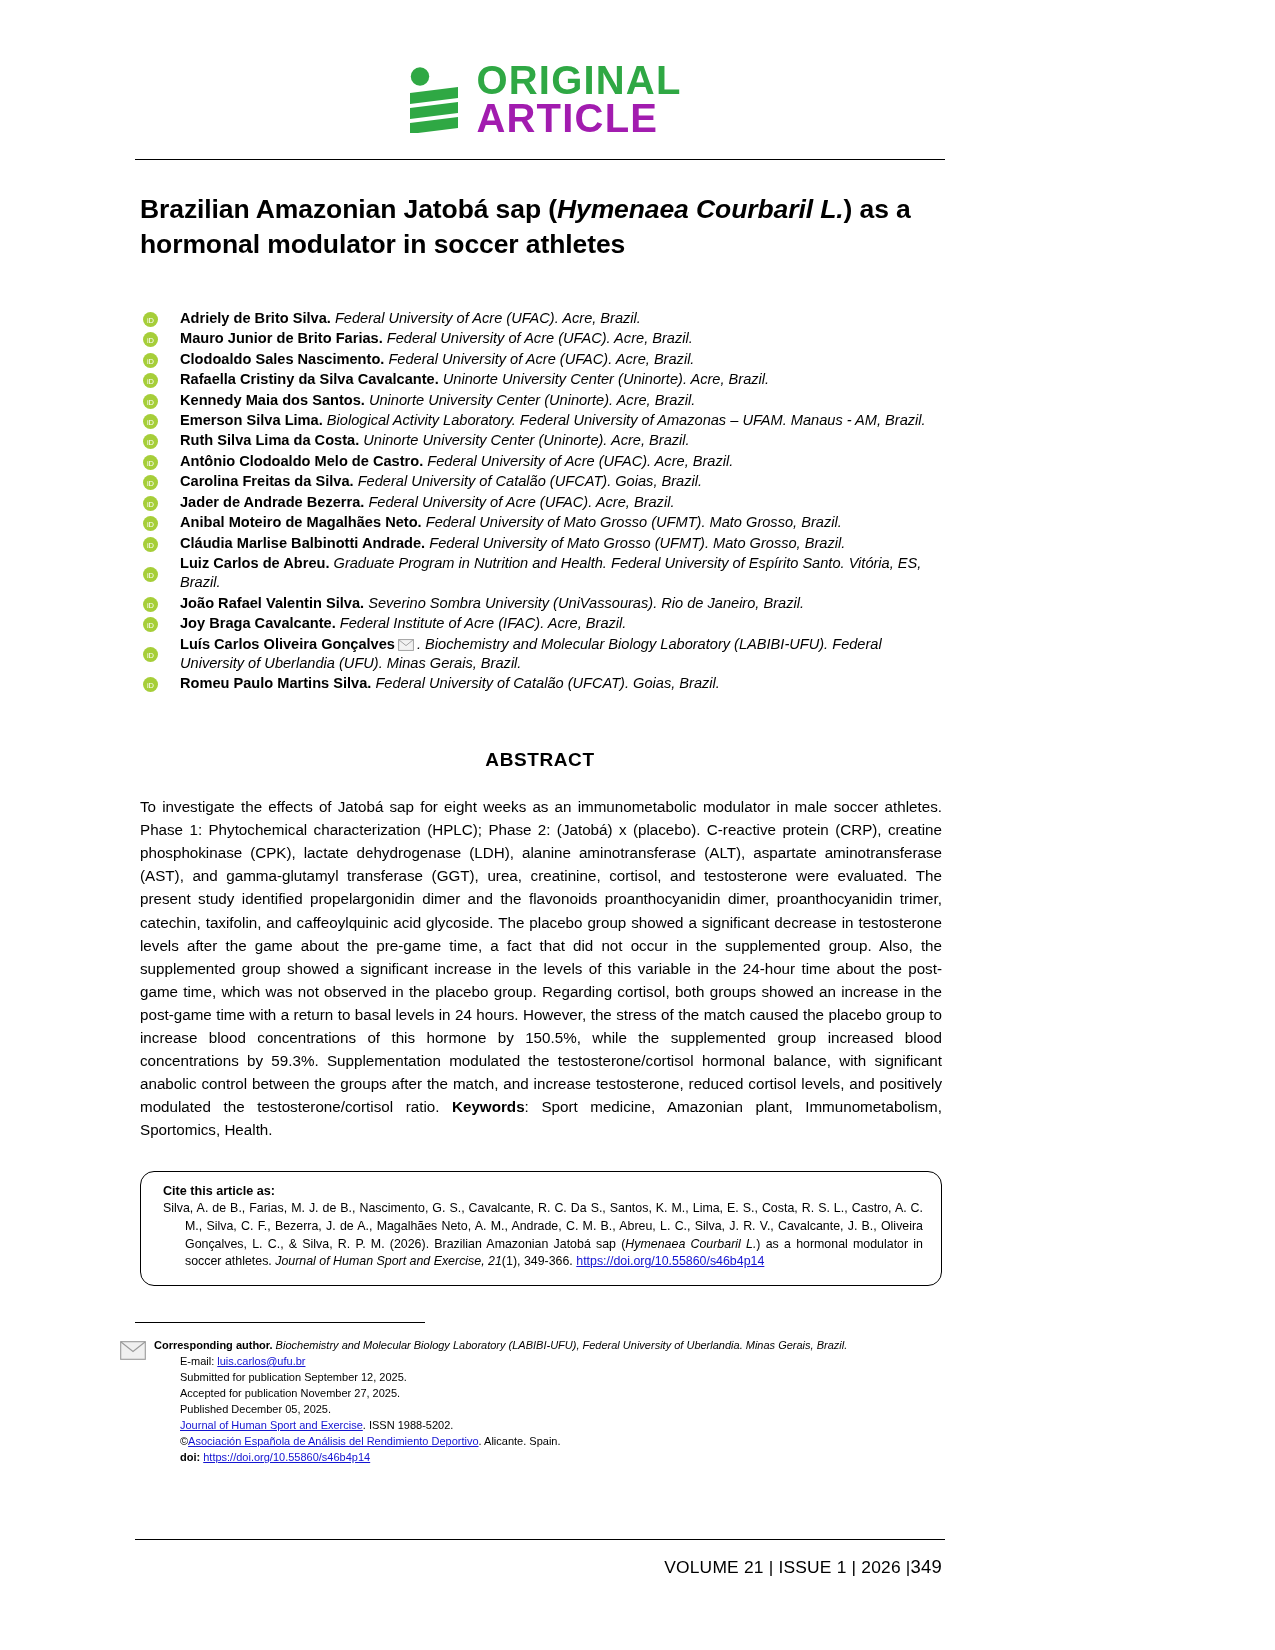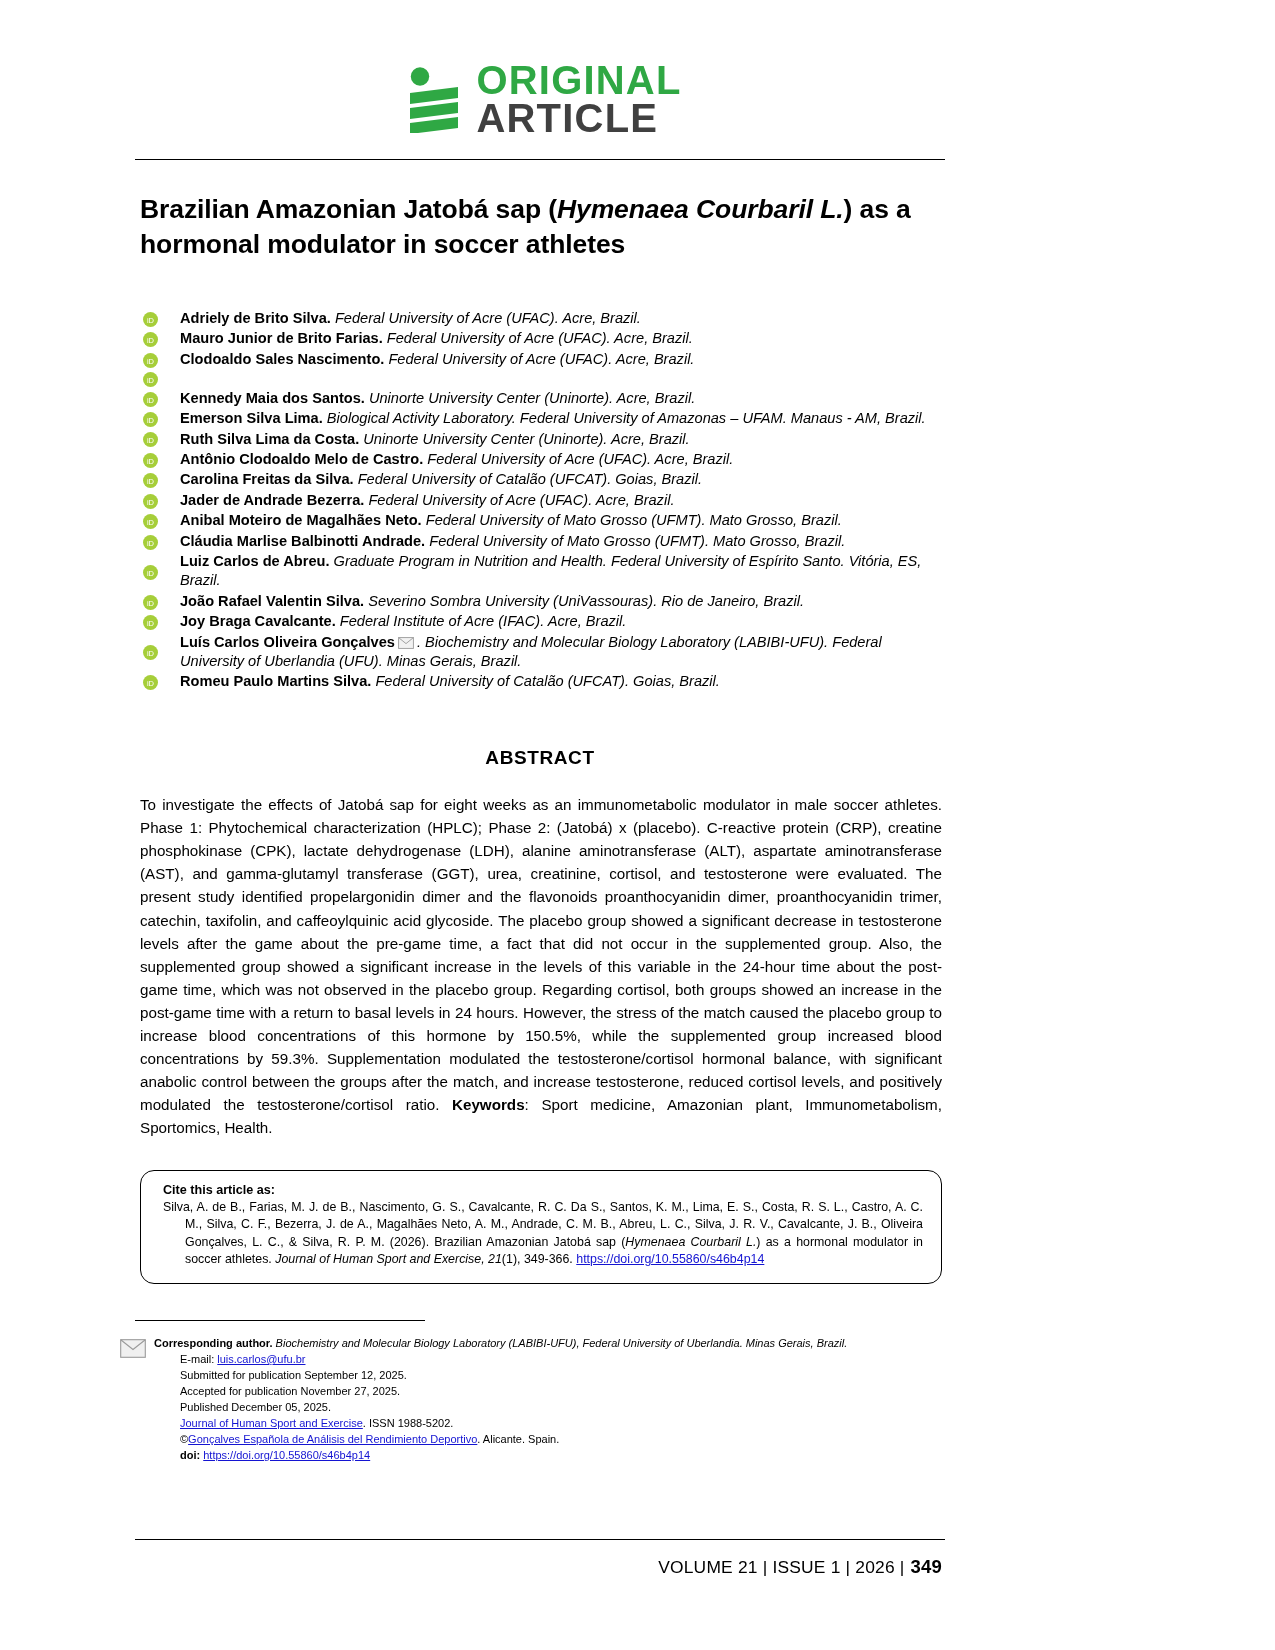"ARTICLE" .logo-article { color: #404040 -> #a21caf }
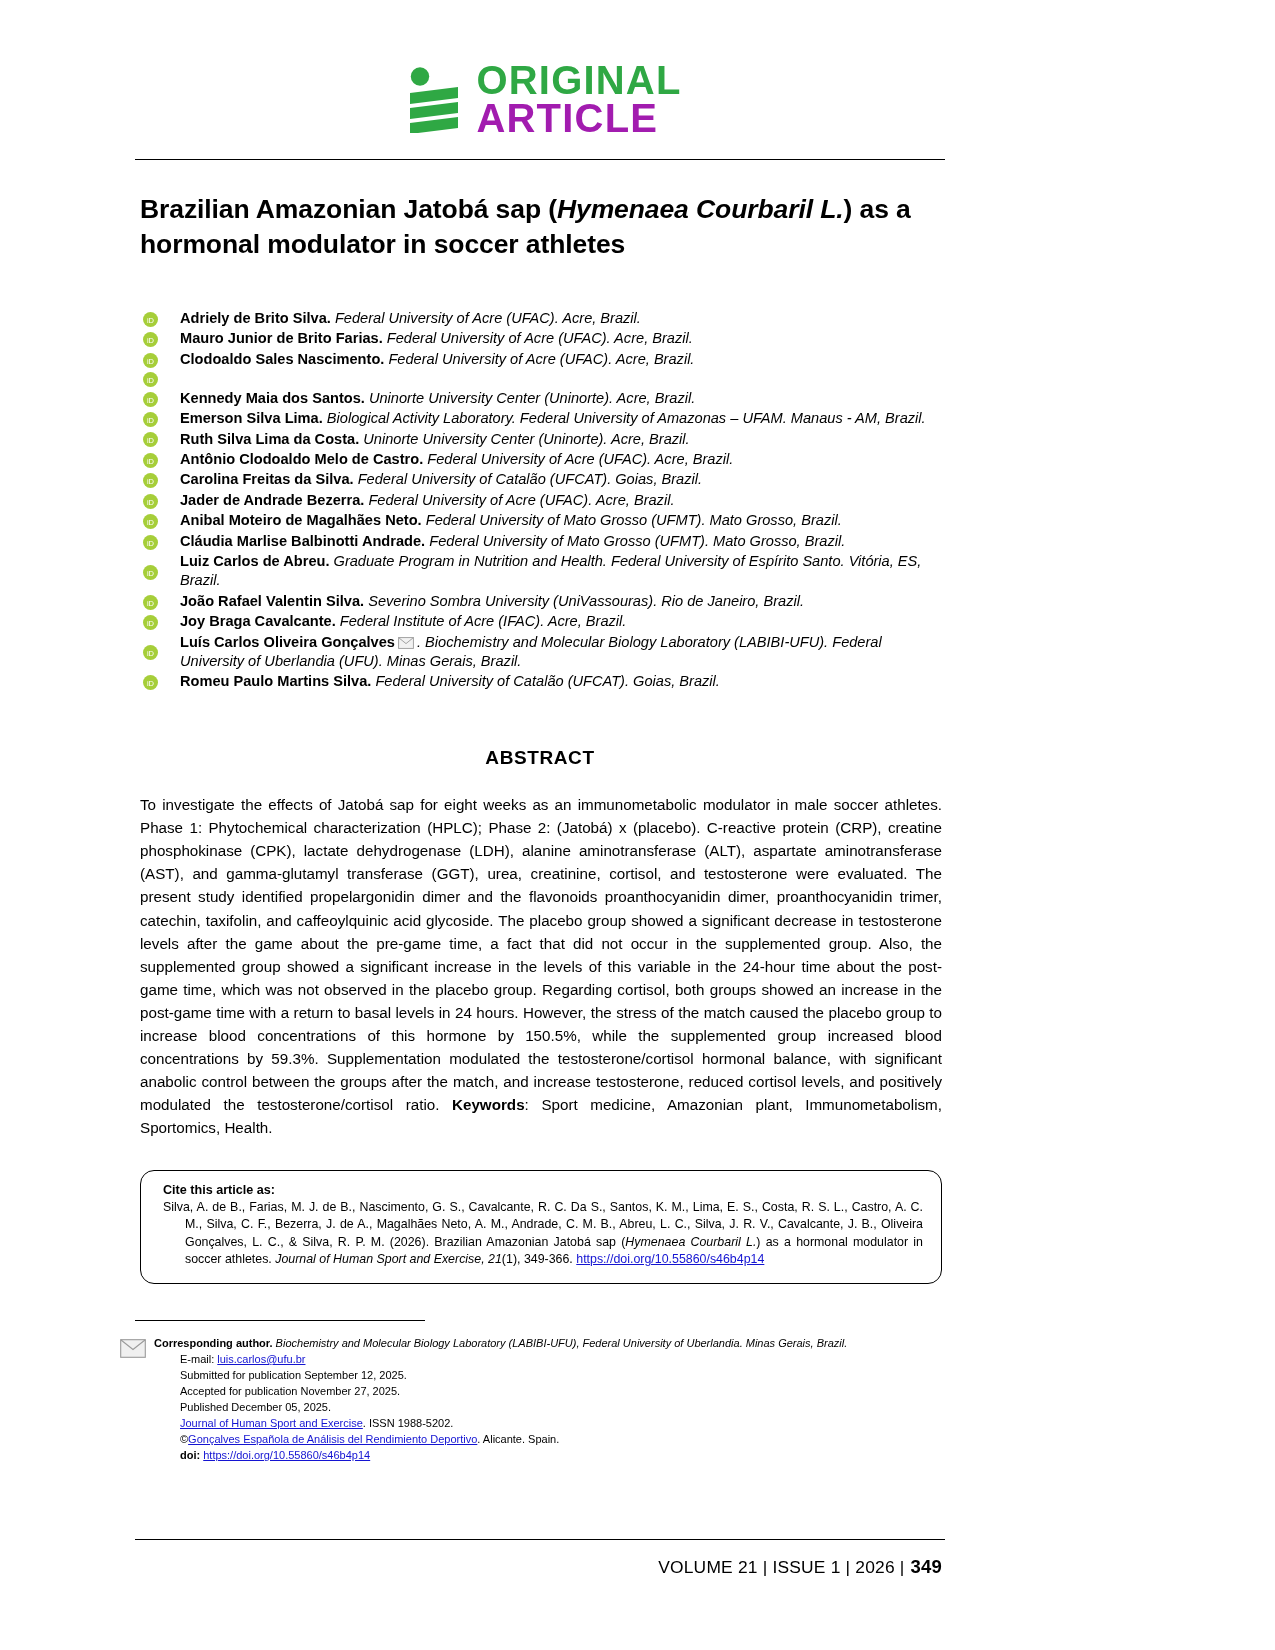"Rafaella Cristiny da Silva Cavalcante." div.author-text { html: none -> <div><b>Rafaella Cristiny da Silva Cavalcante.</b> <i>Uninorte University Center (Uninorte). Acre, Brazil.</i></div> }
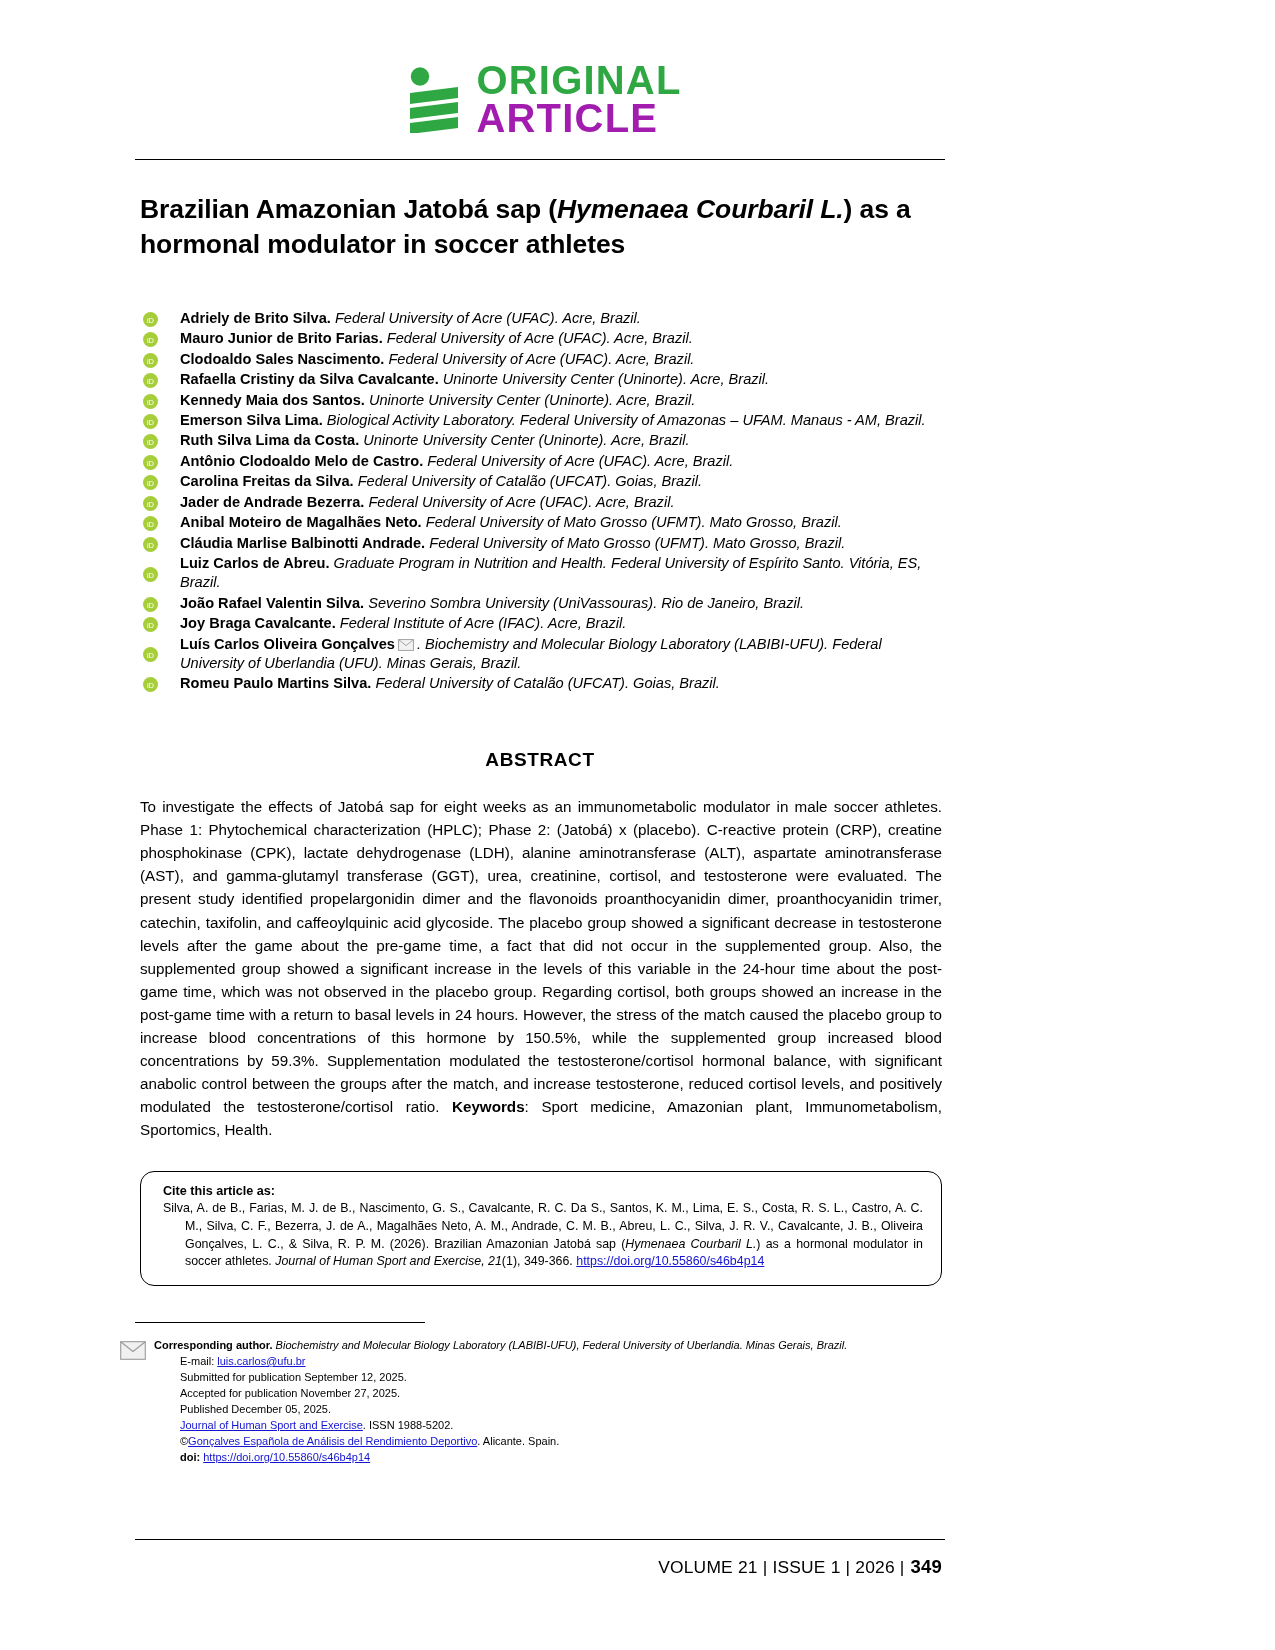"Gonçalves Española de Análisis del" a.link { text: Gonçalves -> Asociación }
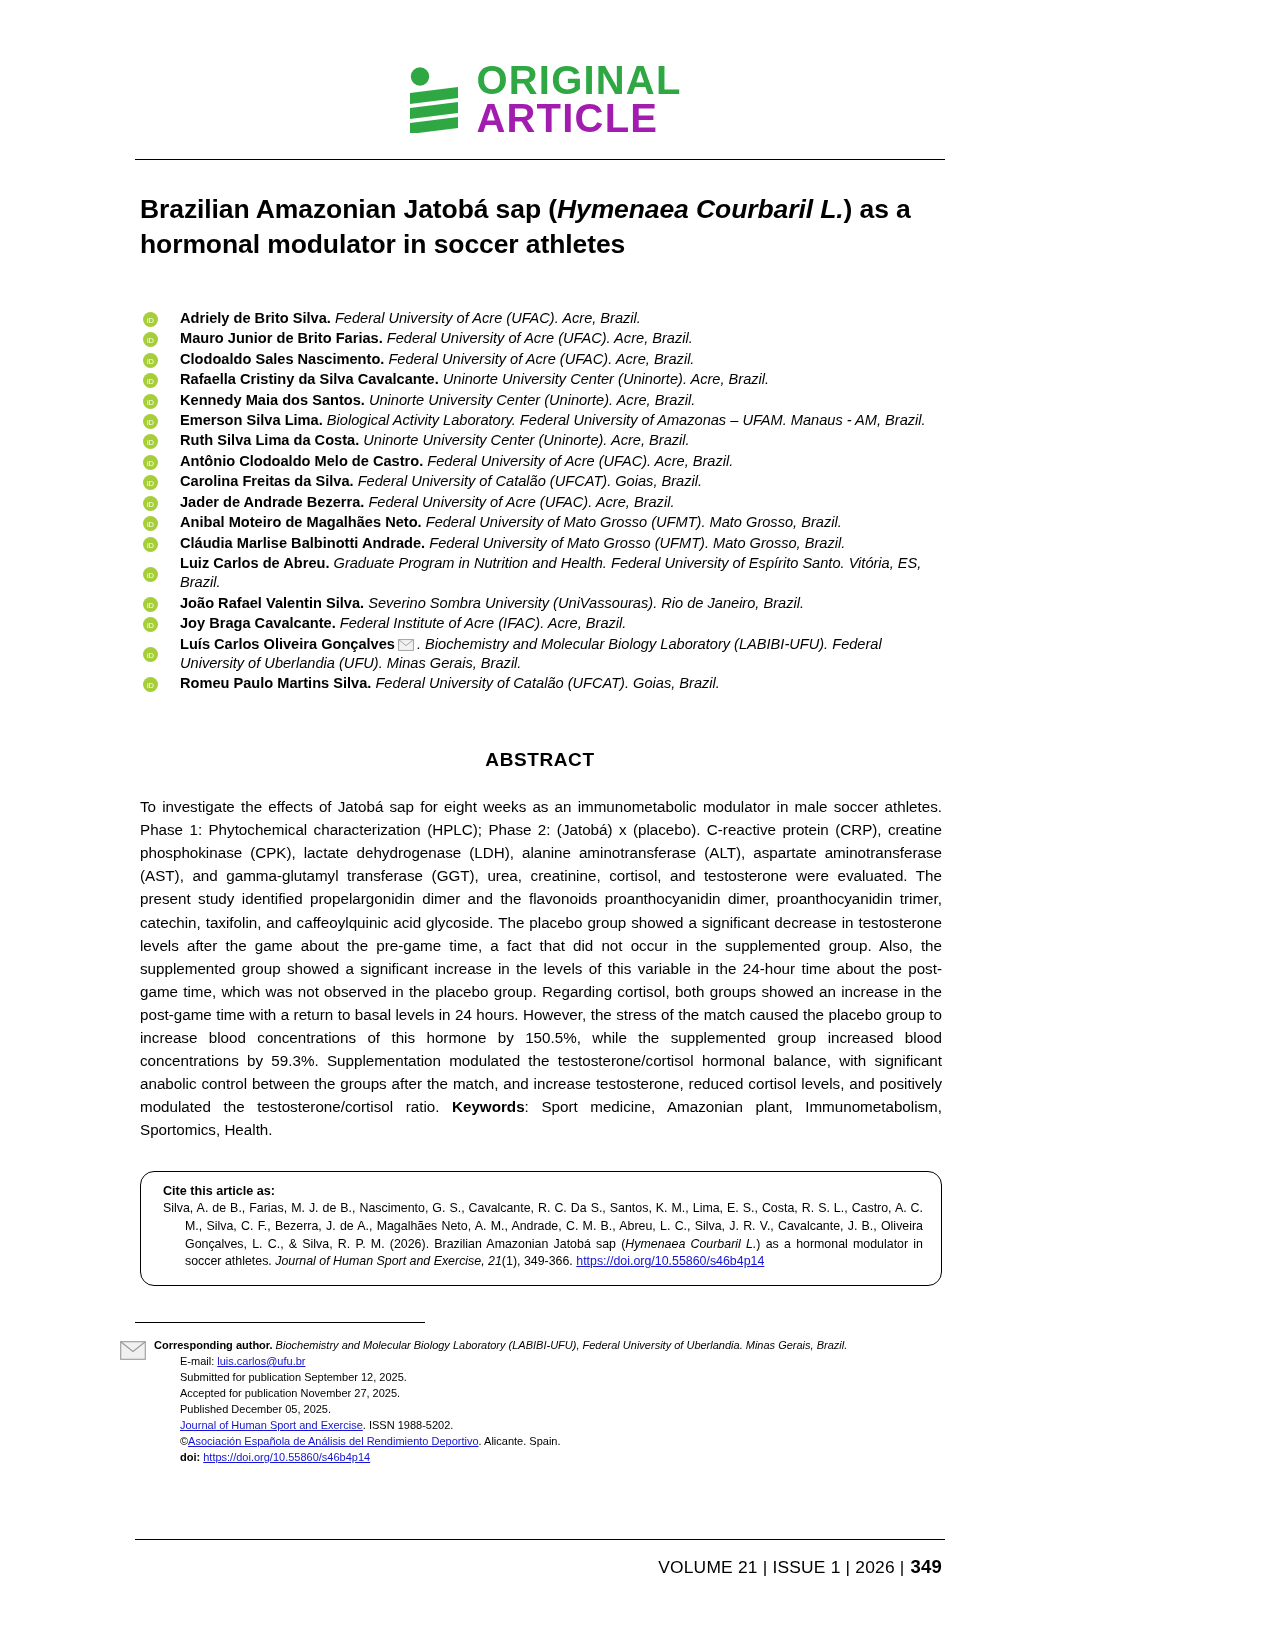"349" .footer-text .pg { font-weight: bold -> normal; margin-left: 6px -> none }
